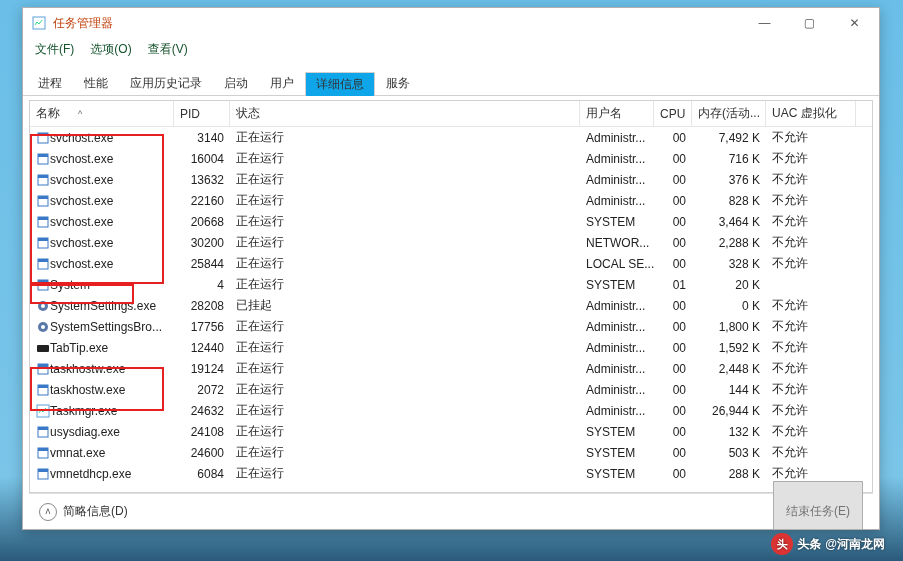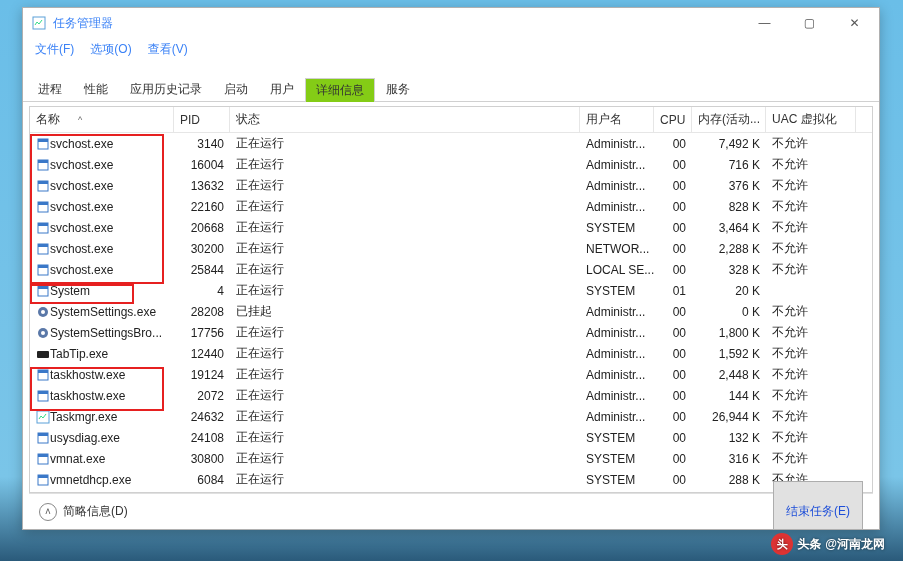"任务管理器" .titlebar .title { color: #3b82f6 -> #c2410c }
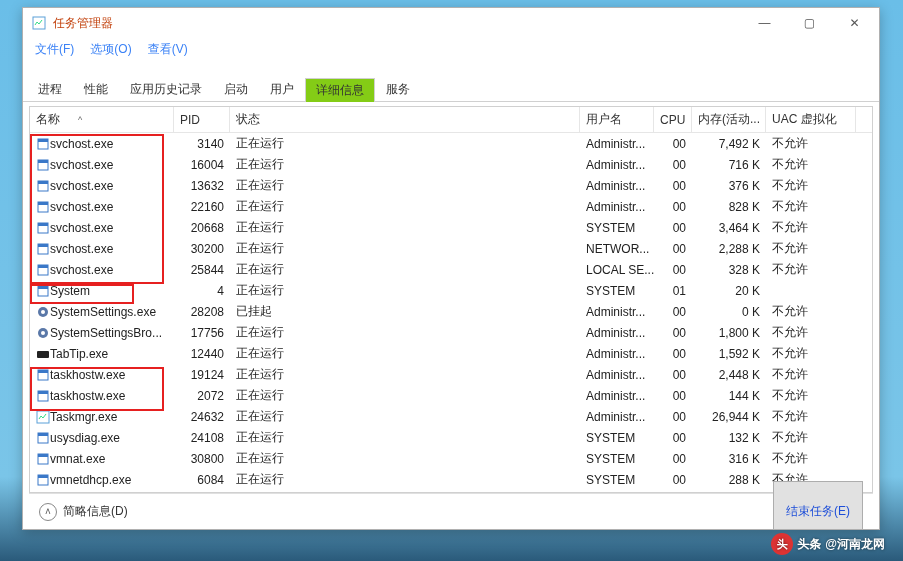"文件(F)" .menubar span { color: #3b82f6 -> #14532d }
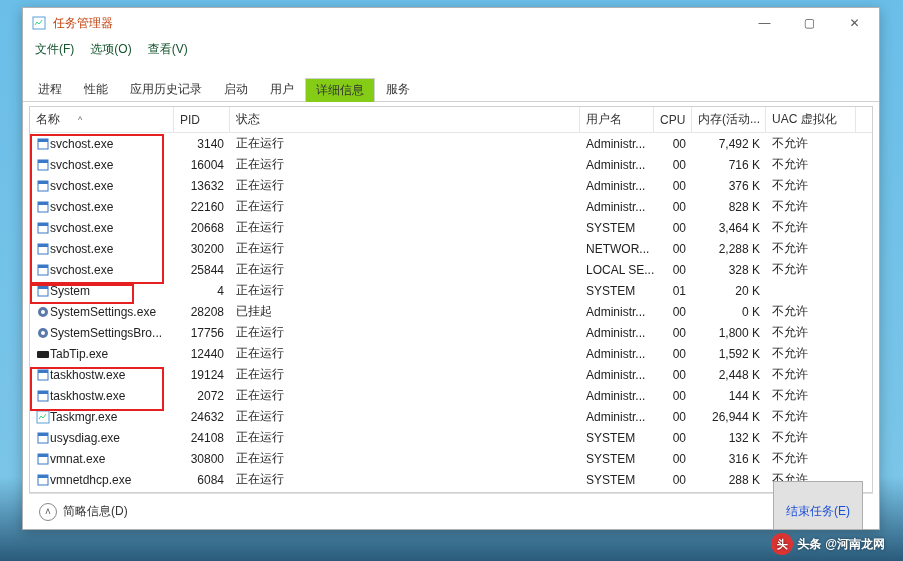"进程" .tabs-row { margin-top: 18px -> 12px }
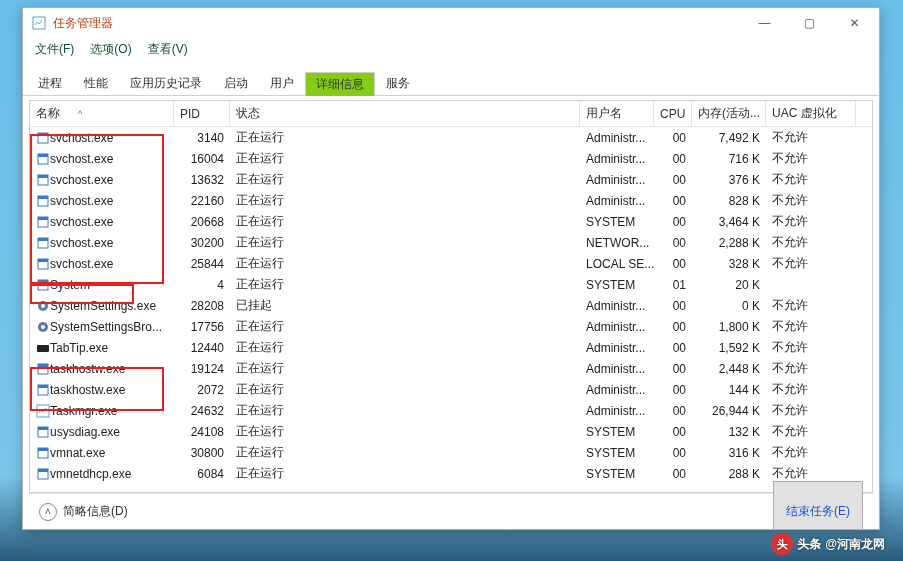"详细信息" .tab.active { background: #84cc16 -> #0ea5e9 }
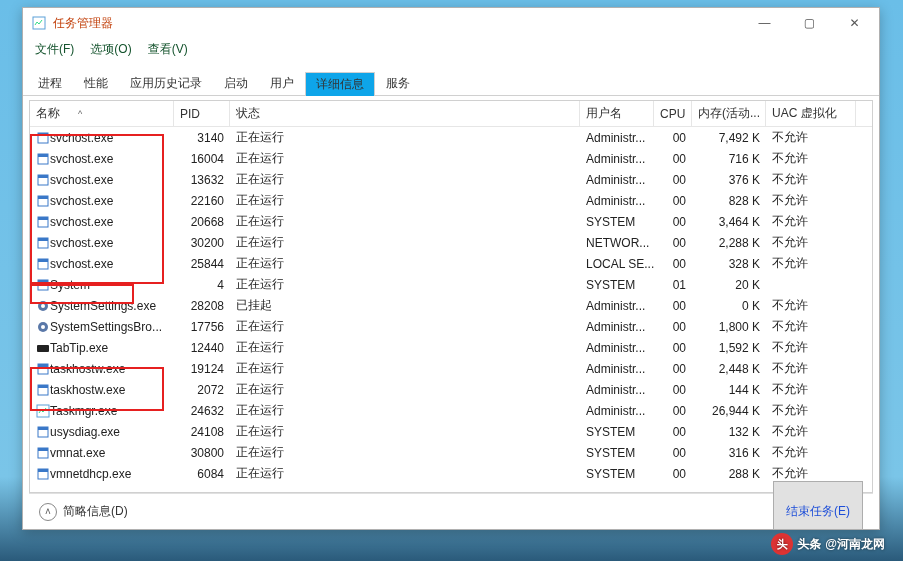"30800" div.td { text: 30800 -> 24600 }
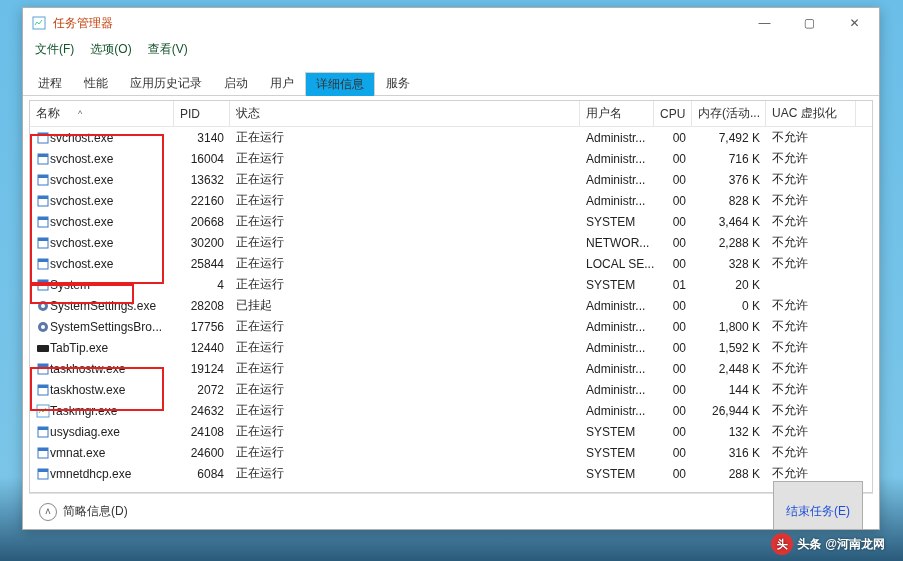"316 K" div.td { text: 316 -> 503 }
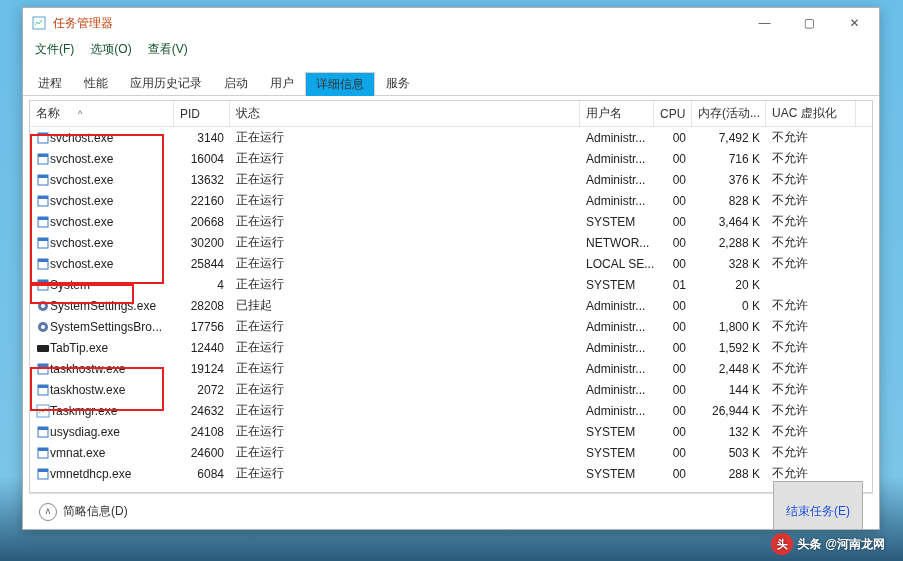"结束任务(E)" .end-btn { color: #1d4ed8 -> #737373 }
